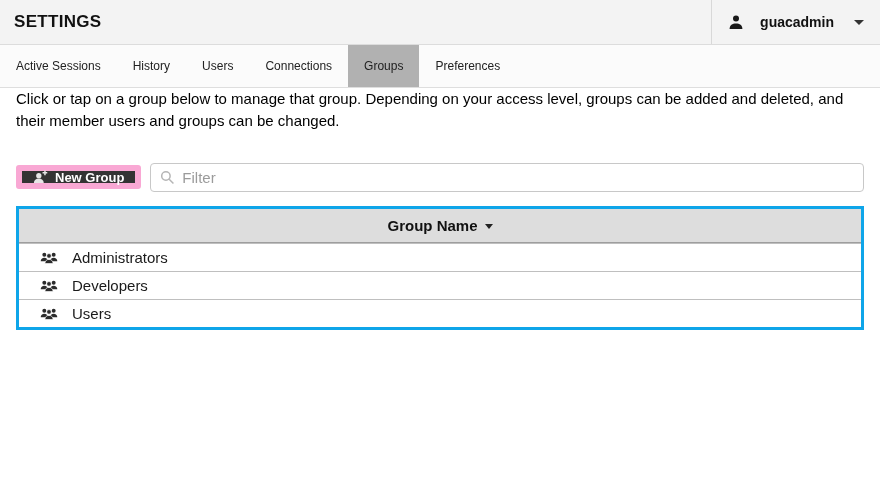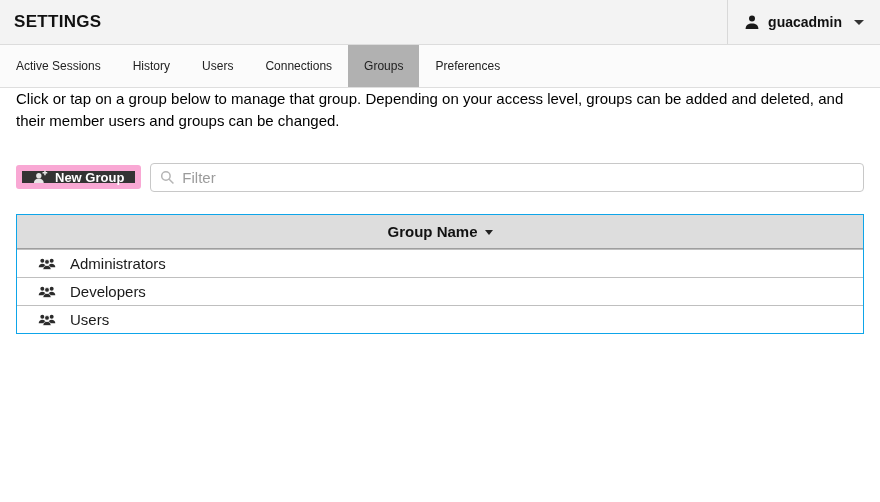"guacadmin" .user-menu { gap: 8px -> 16px }
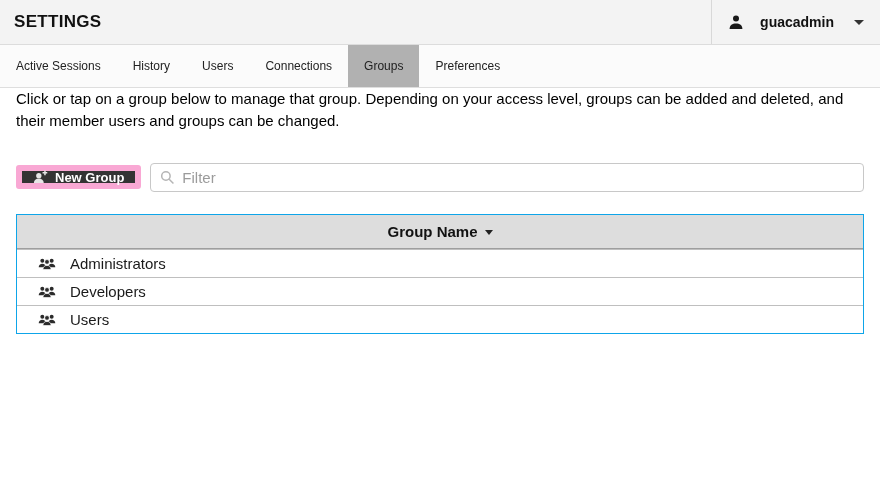"Group Name" .group-table { border: 1px solid #0ea5e9 -> 3px solid #0ea5e9; margin-top: 22px -> 14px }
